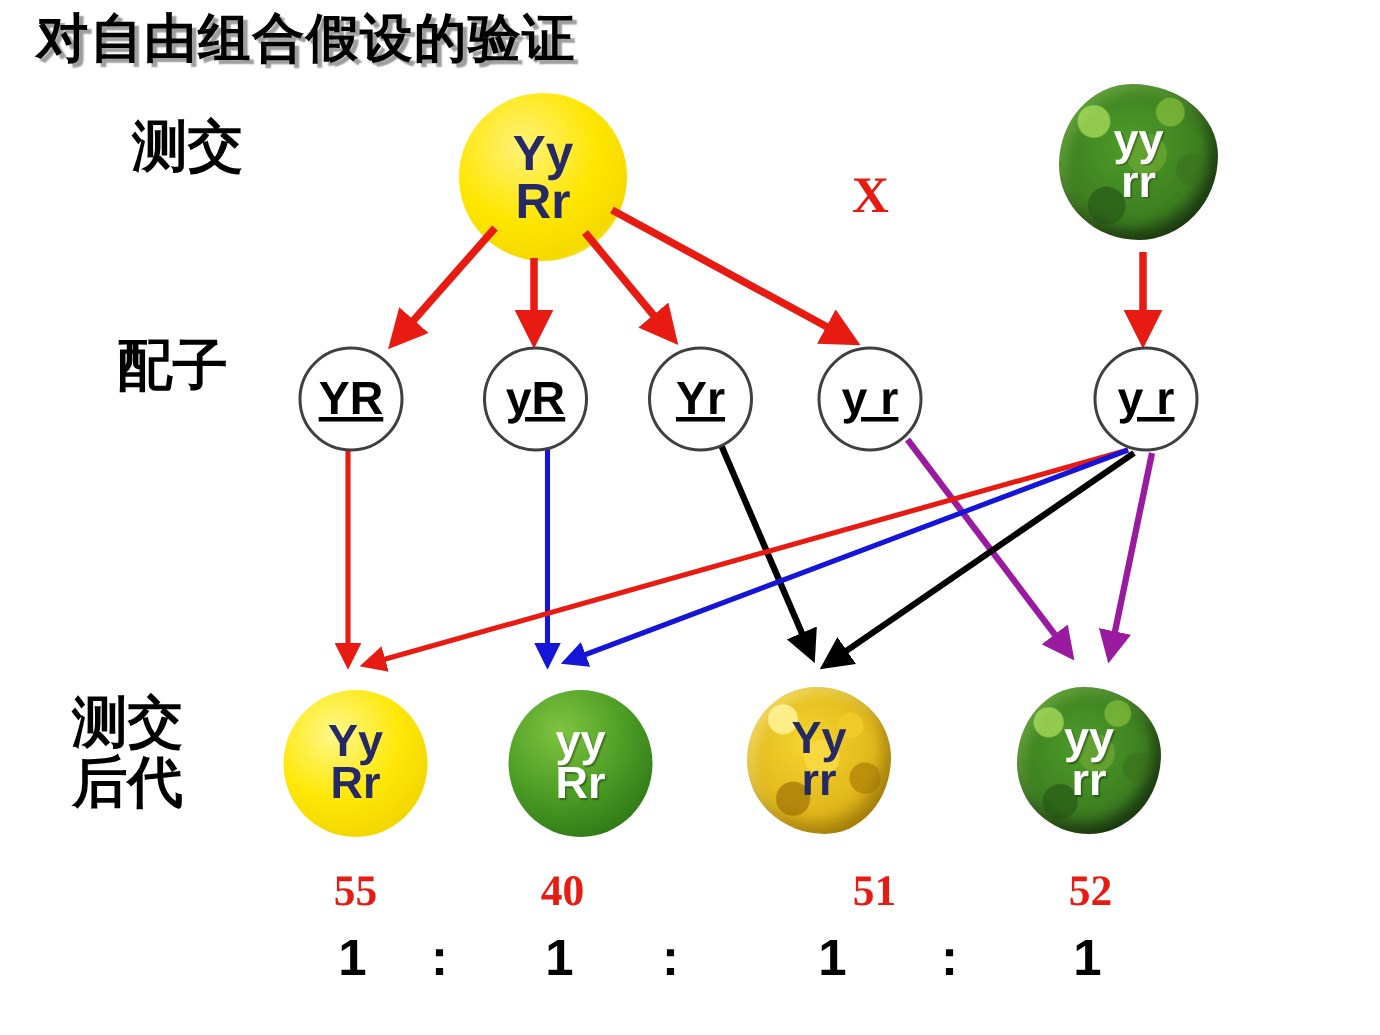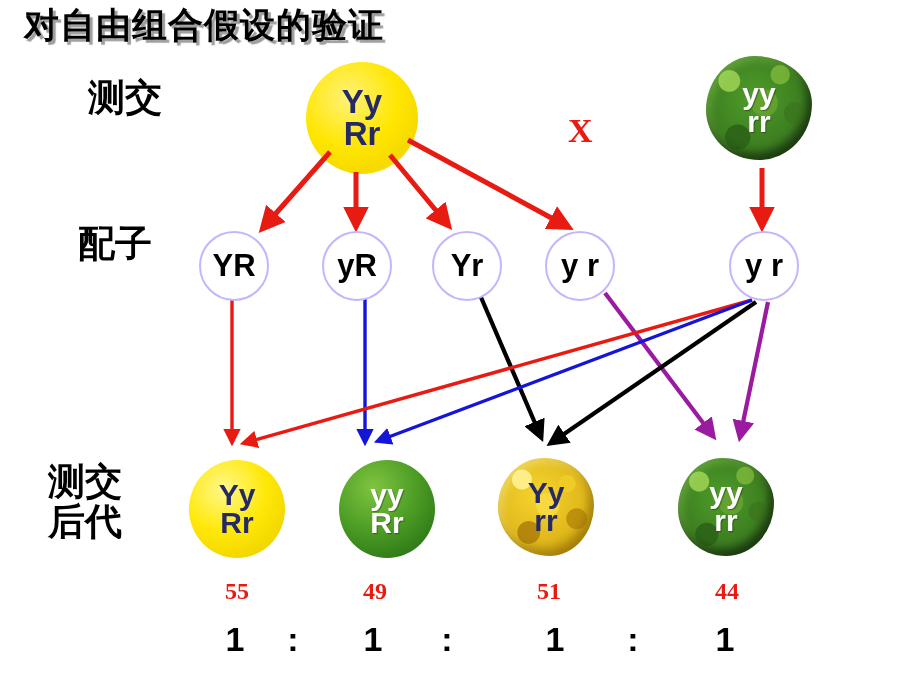"YR" .gamete { border: 2px solid #c4b5fd -> 2px solid #404040; text-decoration: none -> underline }
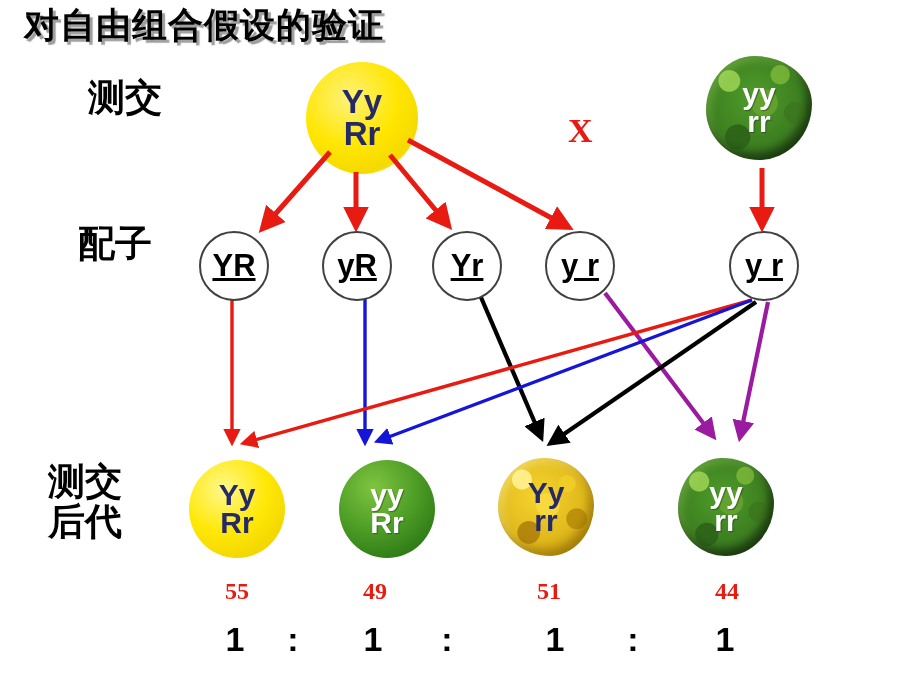"55" .count { font-size: 24px -> 29px }
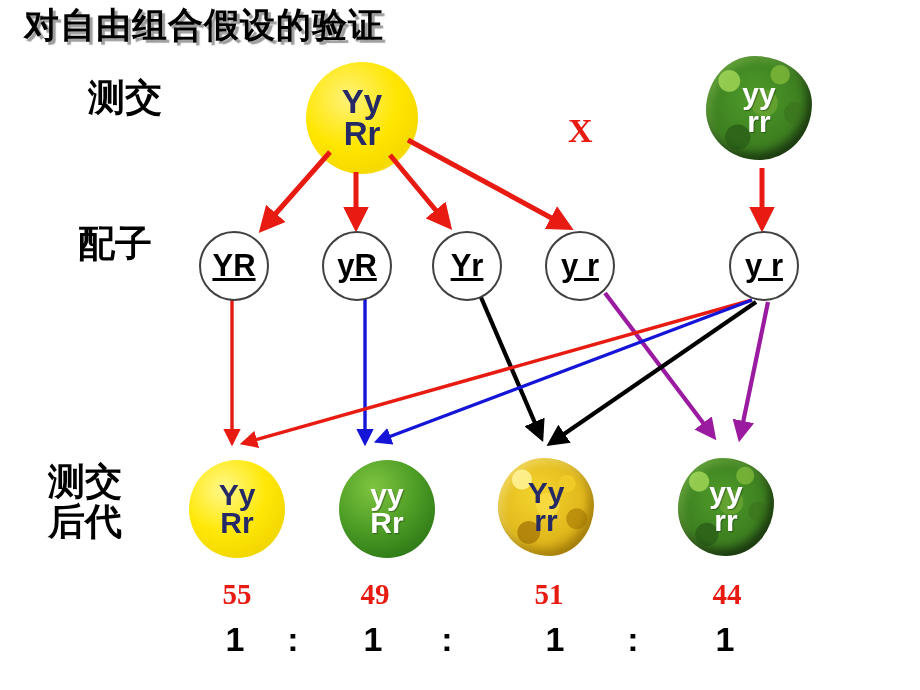"49" div.abs { text: 49 -> 40 }
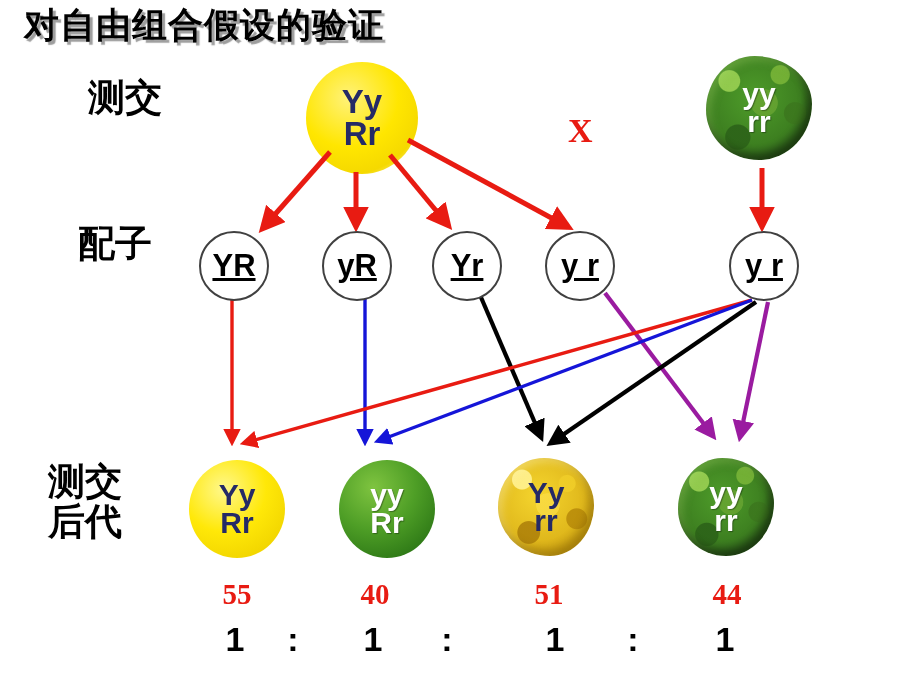"51" div.abs { left: 514px -> 548px }
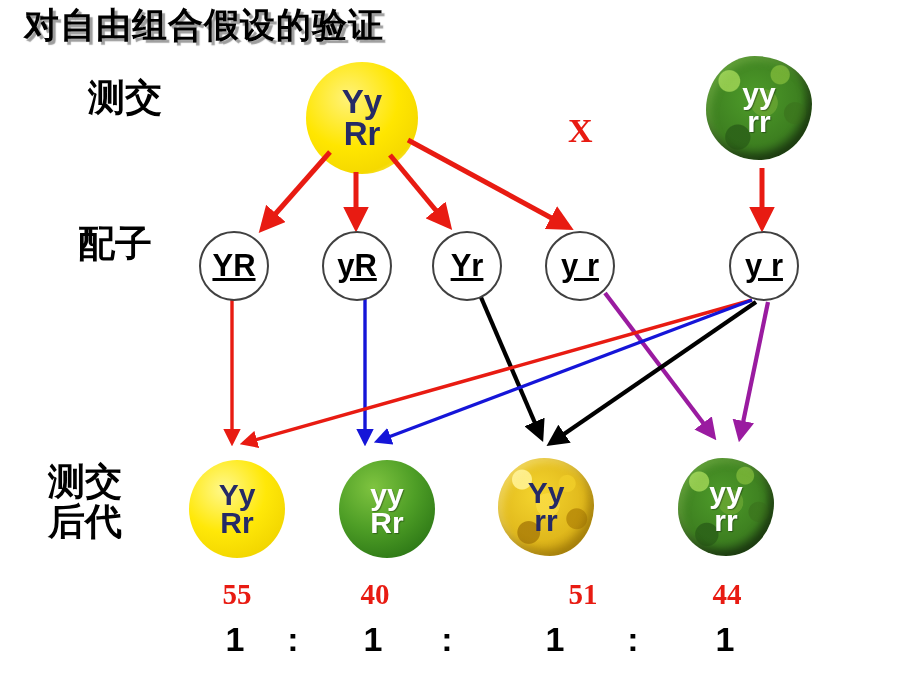"44" div.abs { text: 44 -> 52 }
